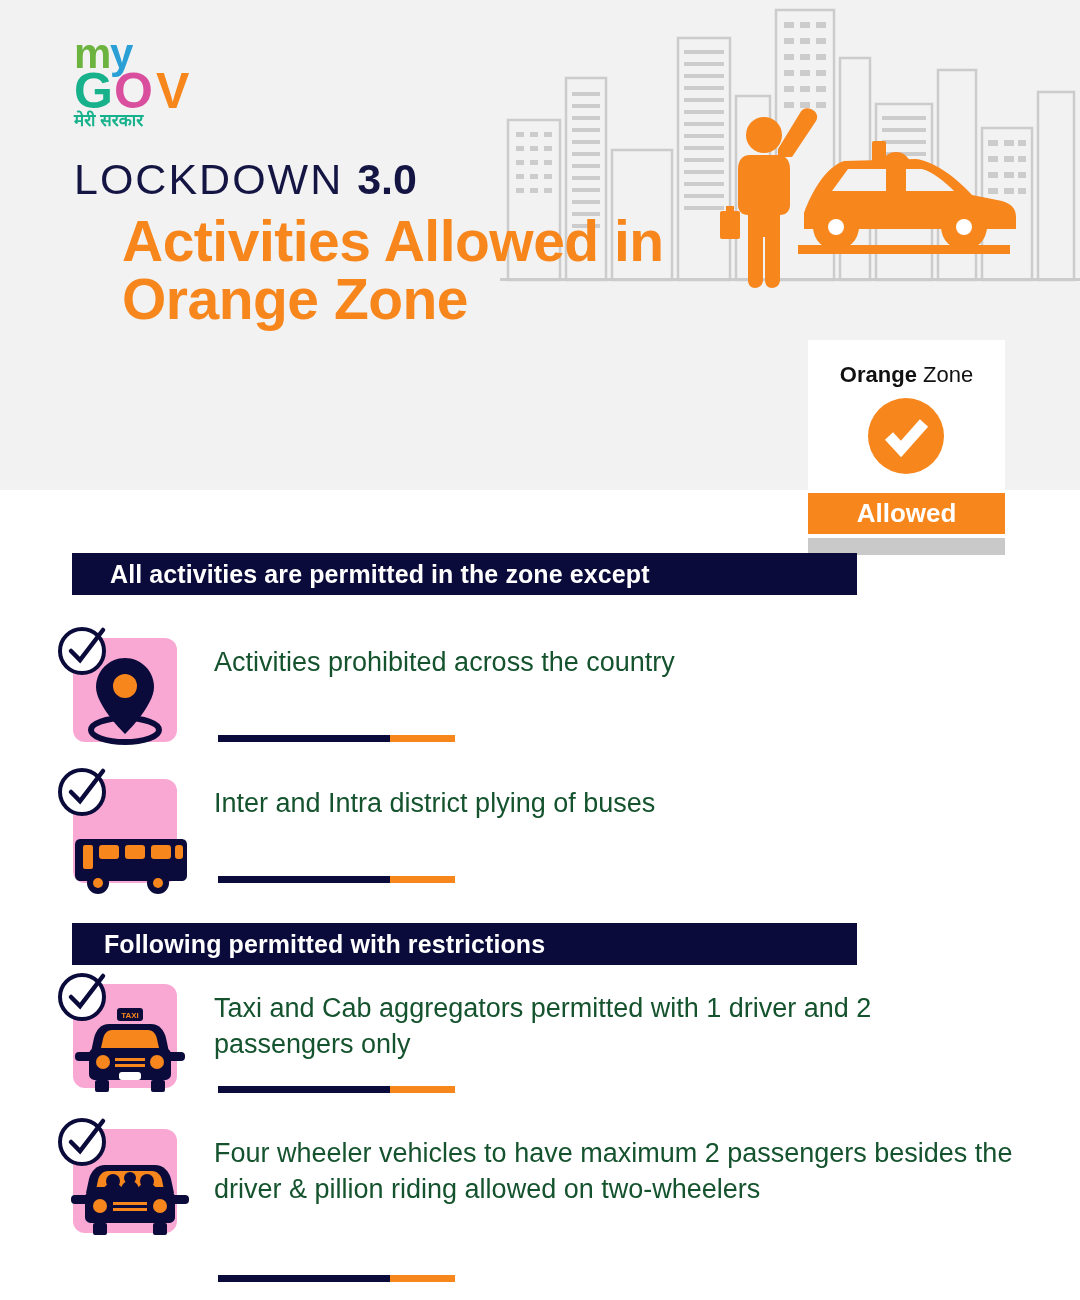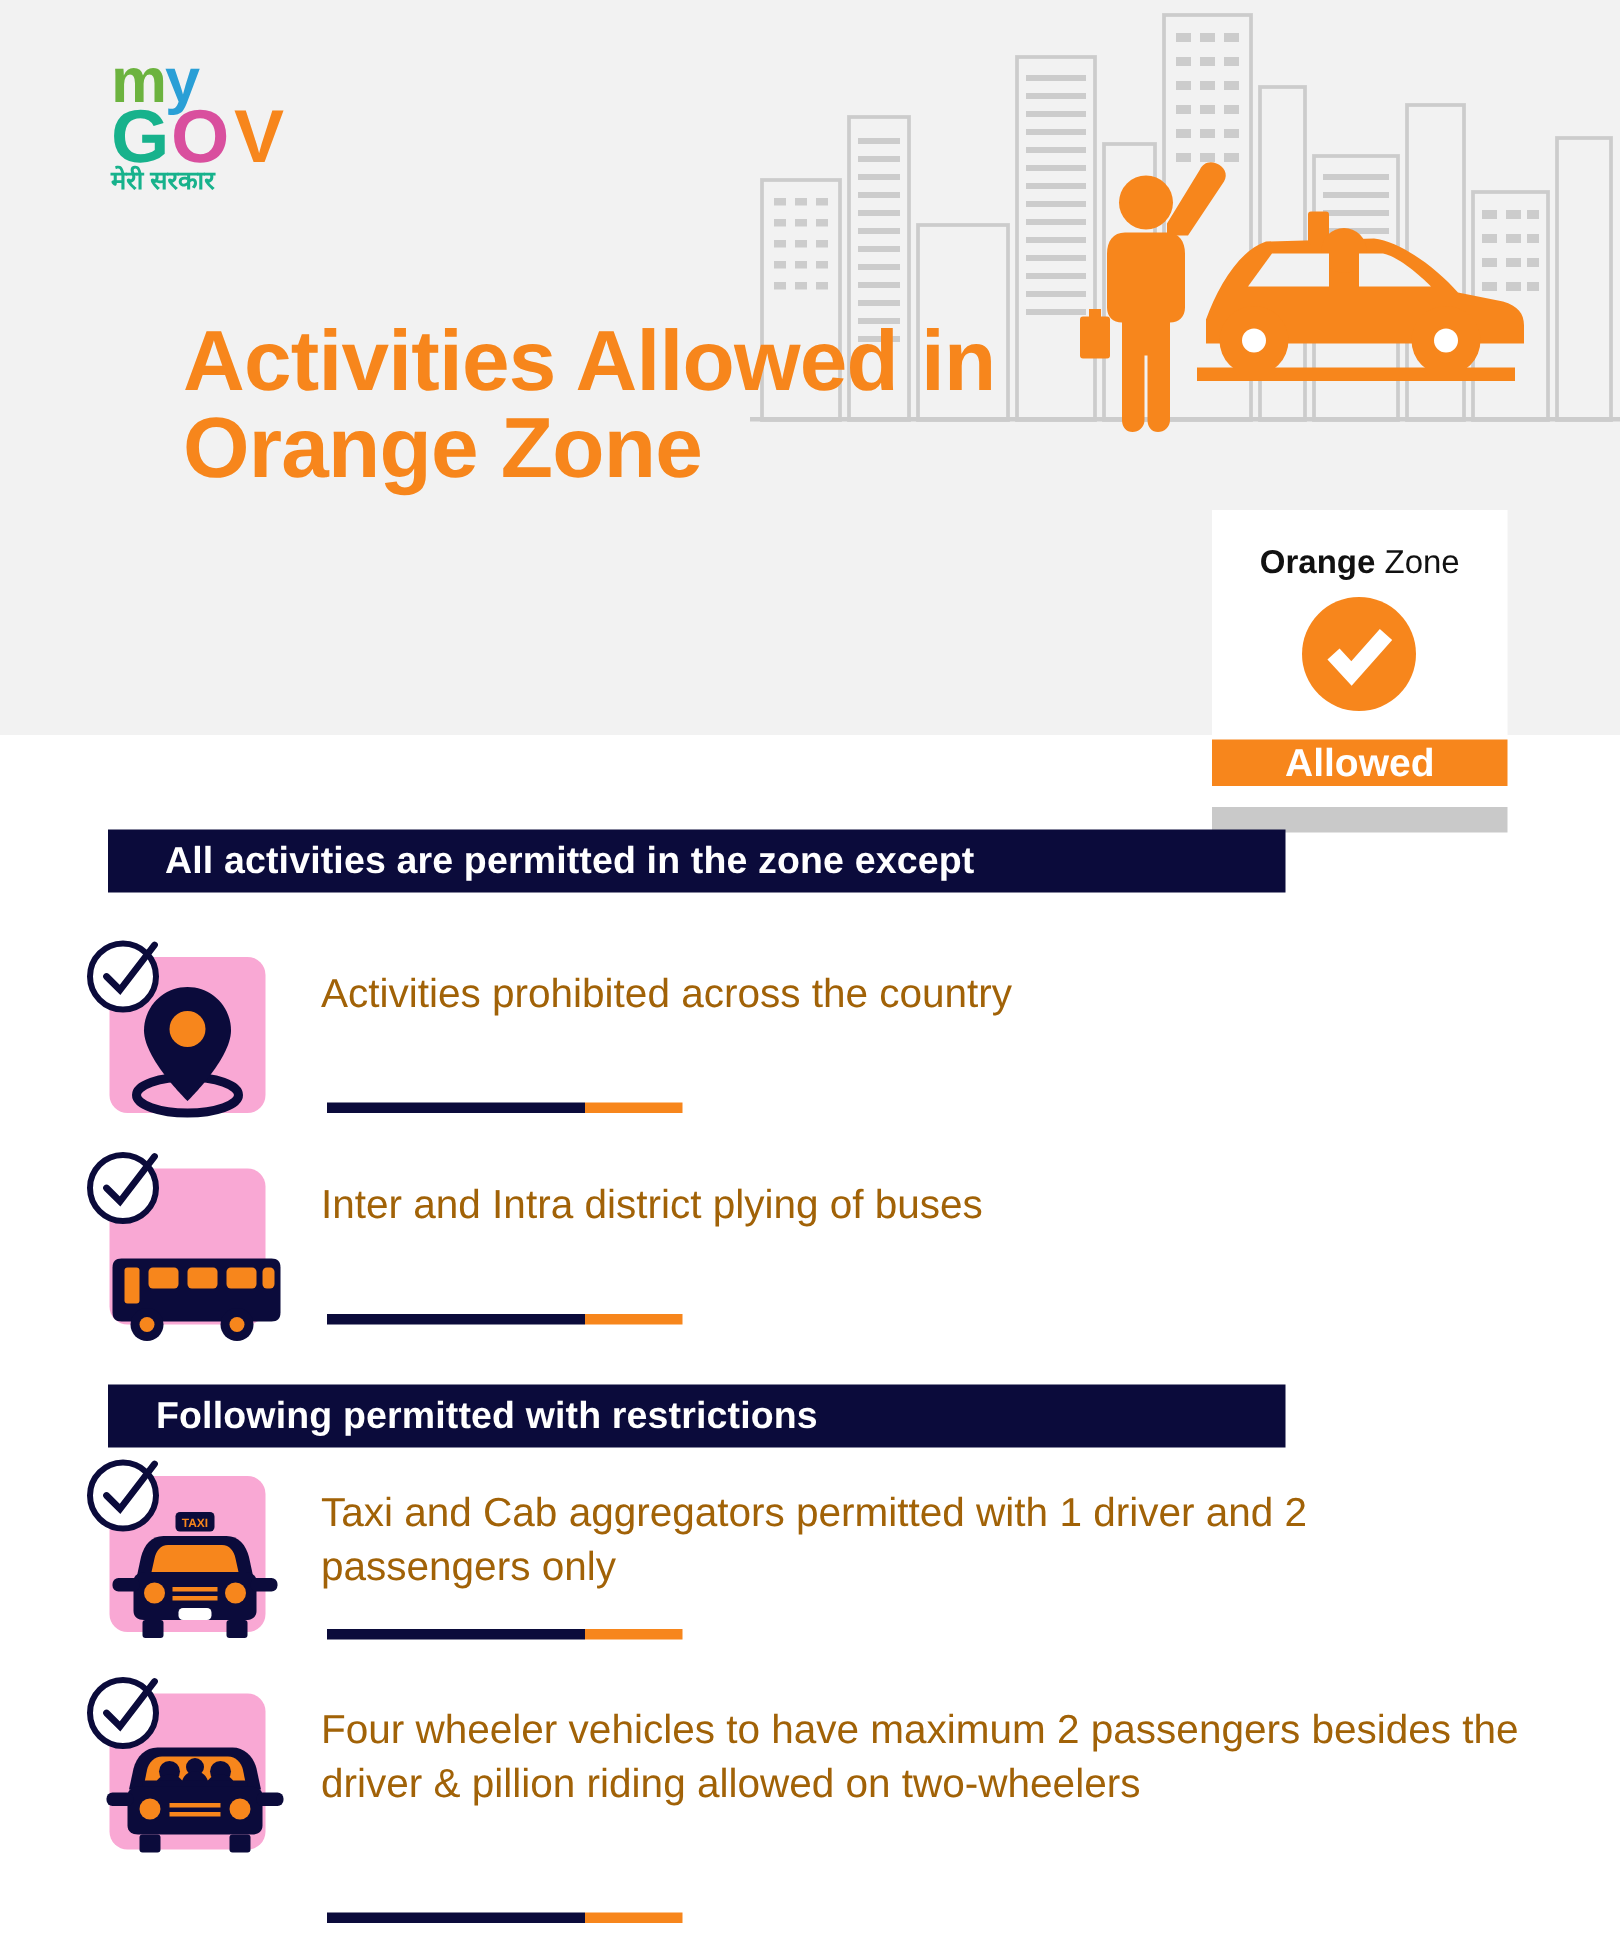"LOCKDOWN 3.0" div.lockdown { html: none -> <div><span>LOCKDOWN </span><b>3.0</b></div> }
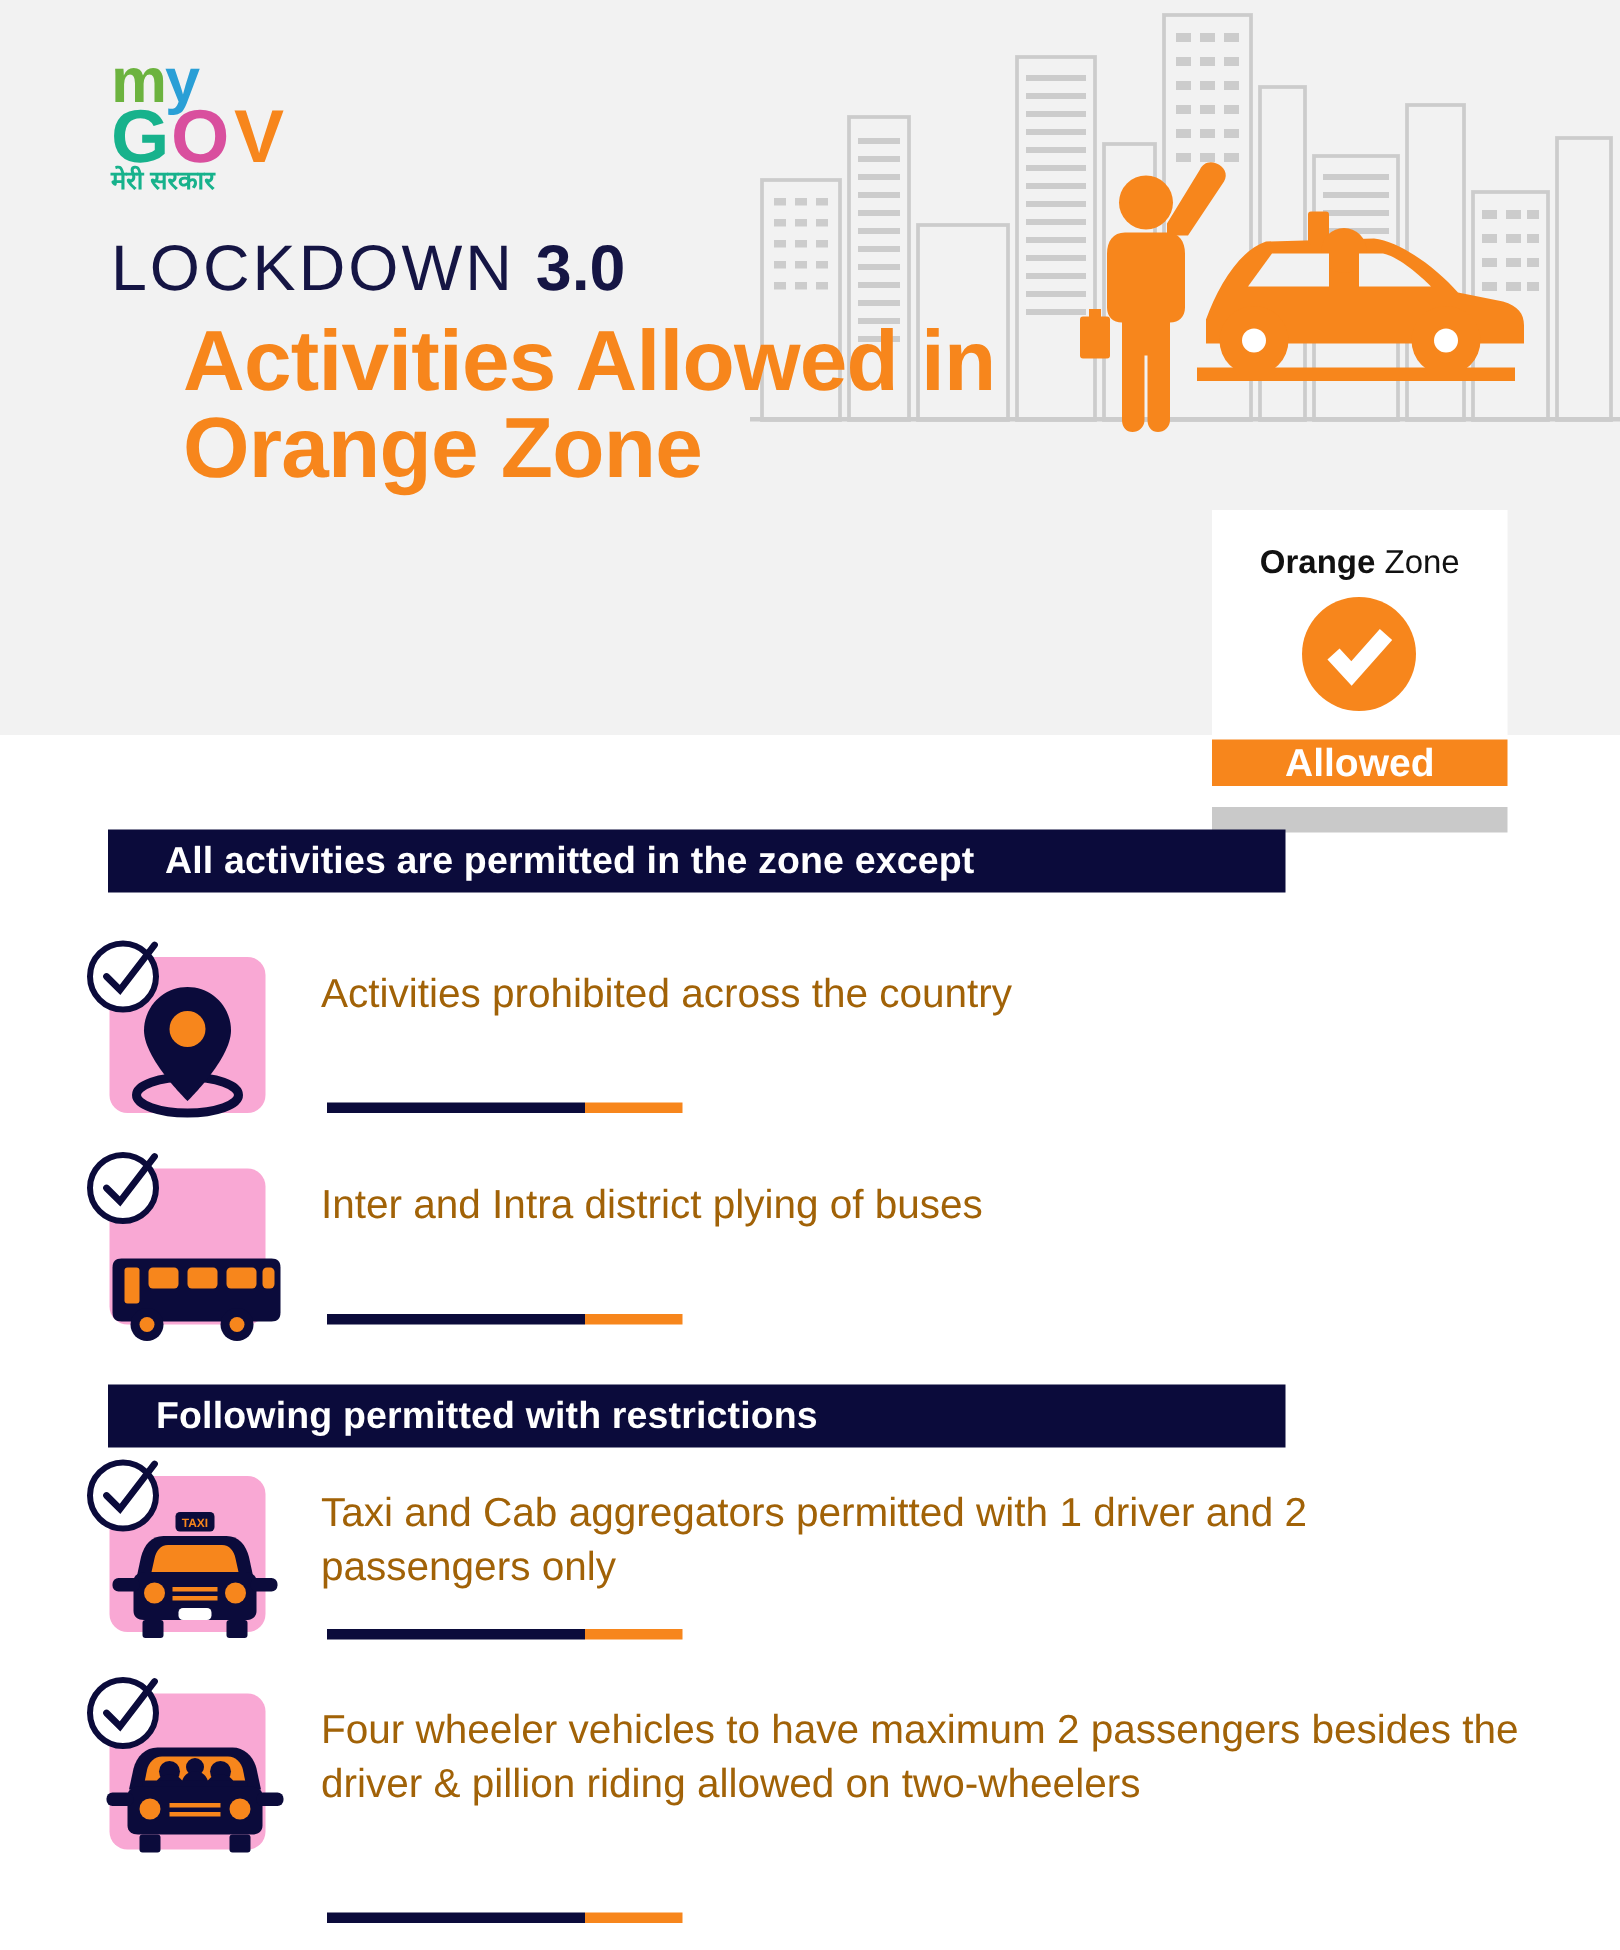"Allowed" .zonecard .allowedbar { height: 31px -> 41px }
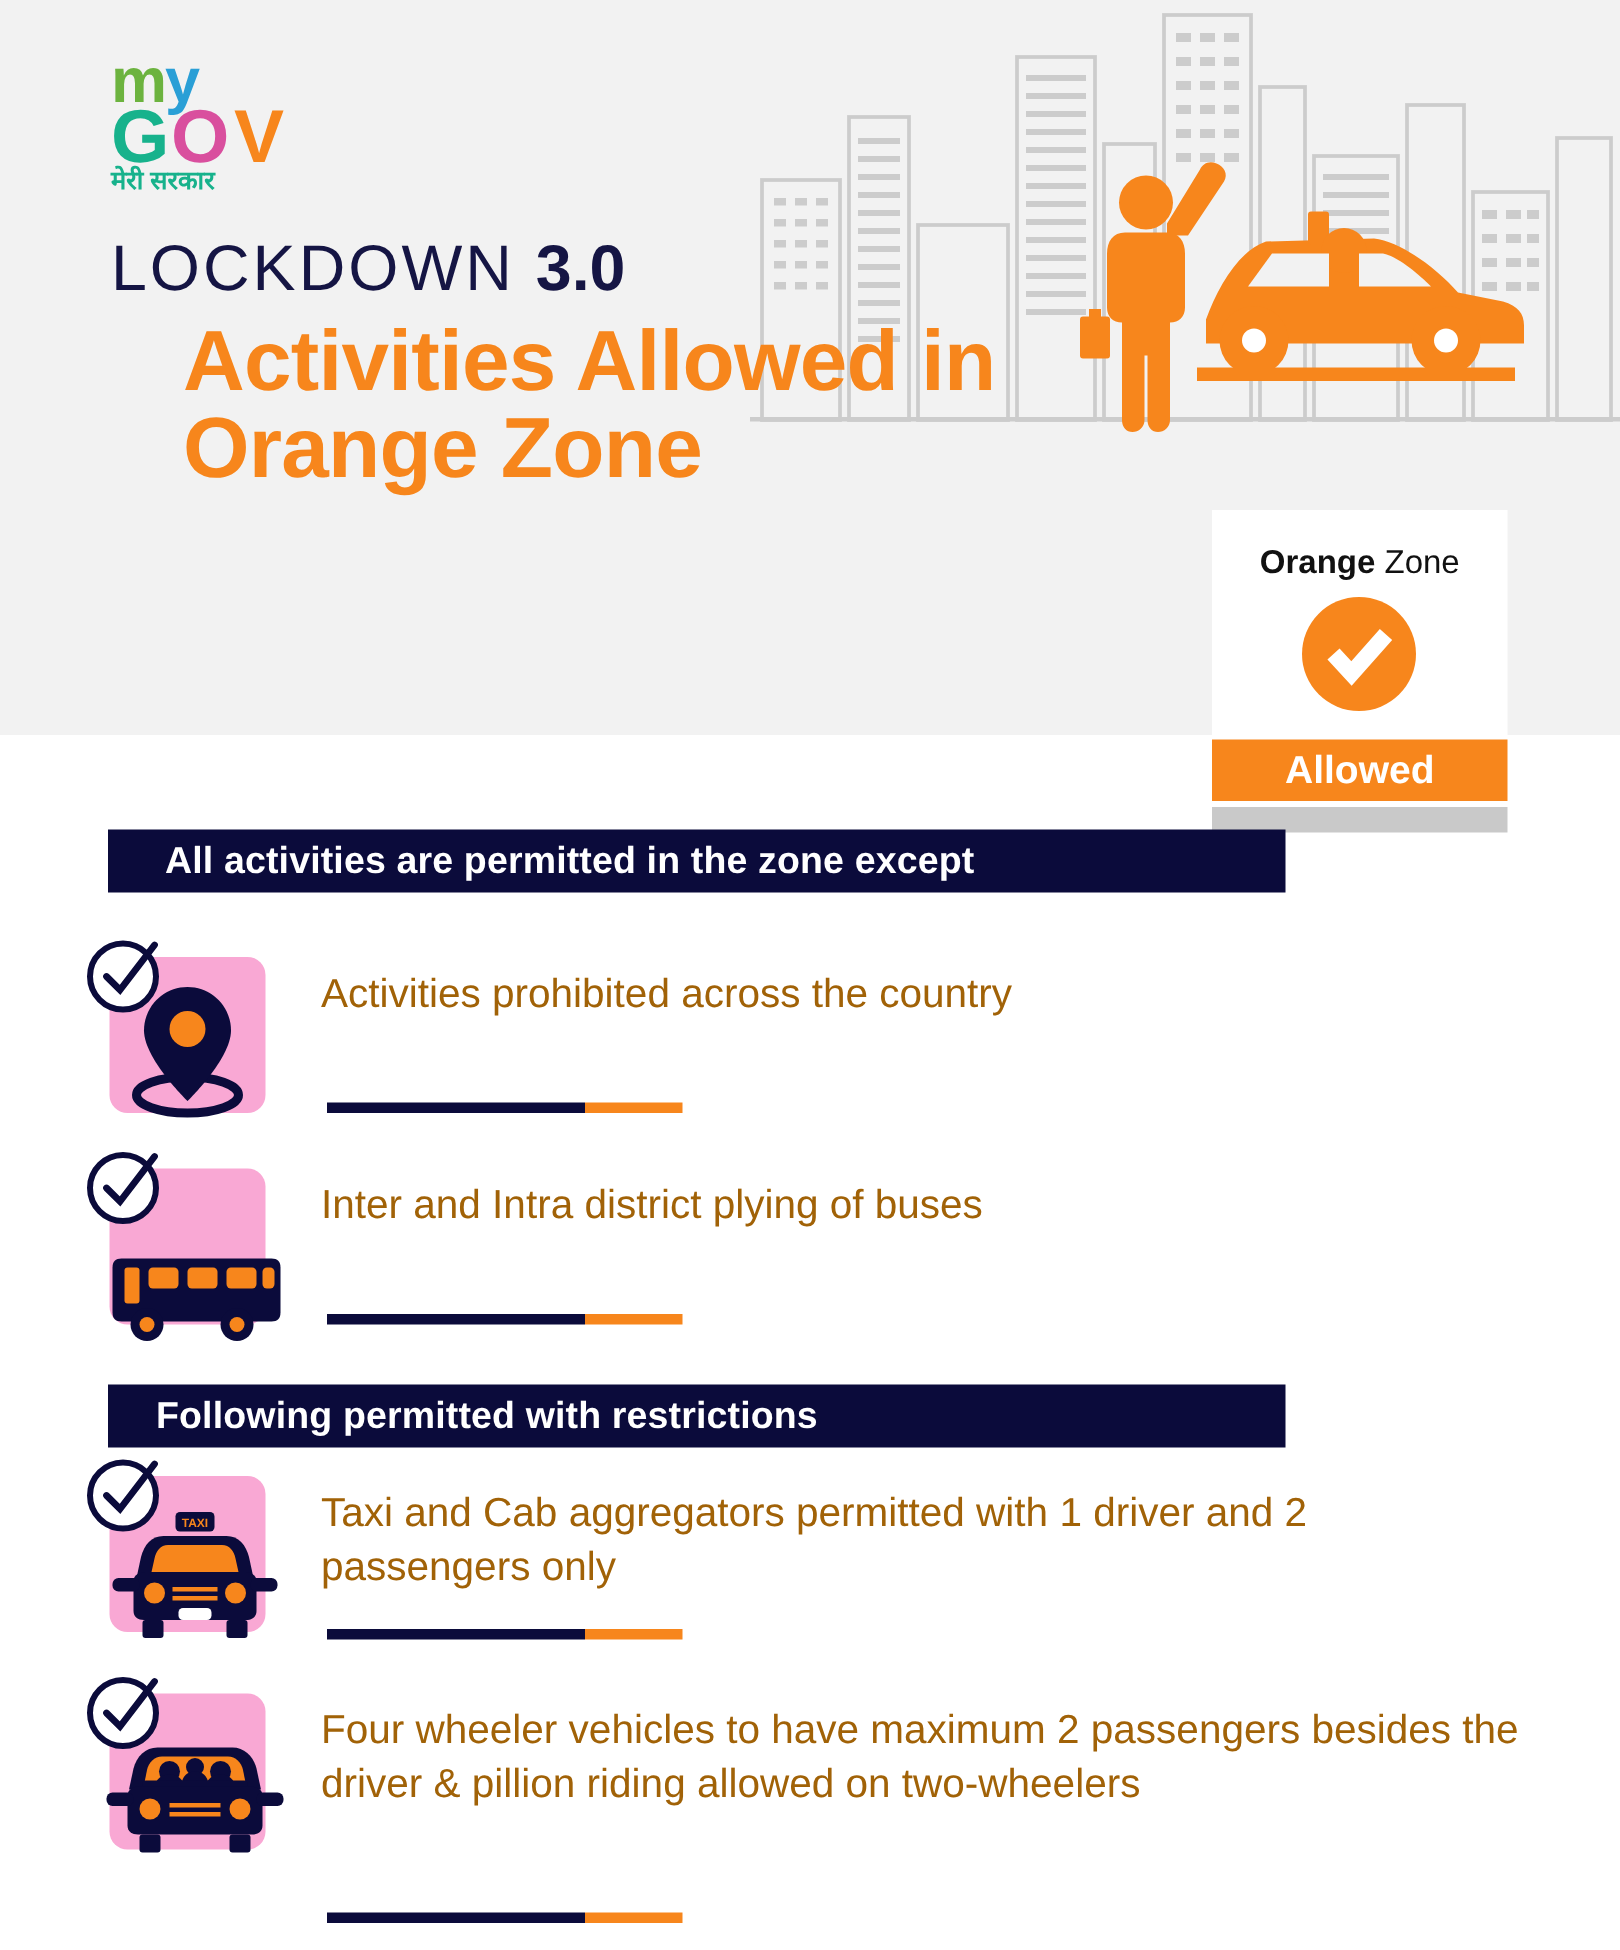"Activities prohibited across the country" .item .txt { color: #a16207 -> #14532d }
